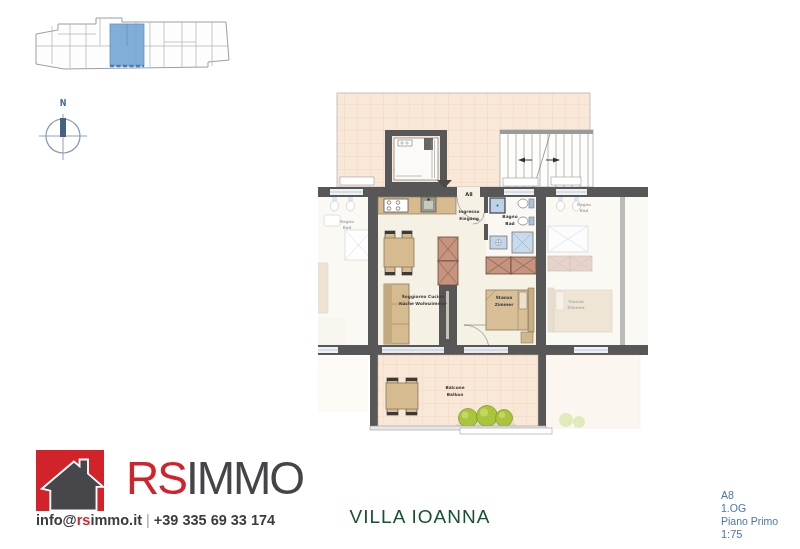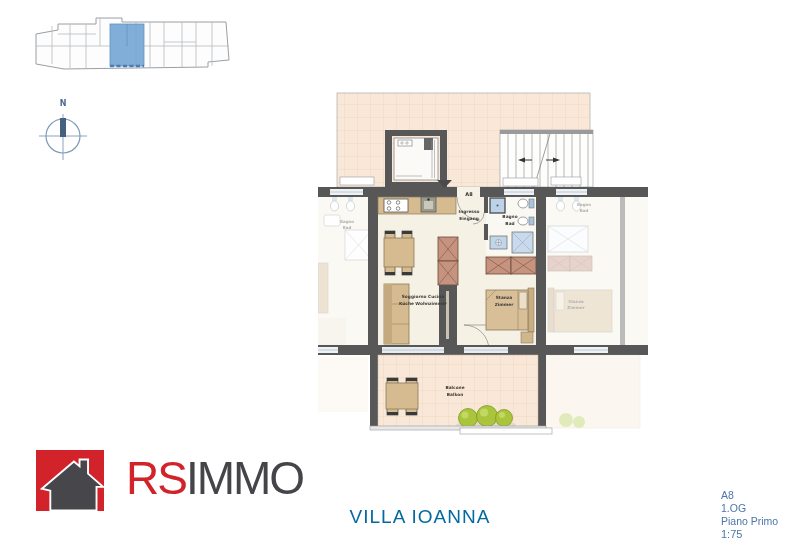"info@rsimmo.it | +39 335 69" div.contact { html: none -> <div><span>info@</span><span>rs</span><span>immo.it</span><span>|</span><span>+39 335 69 33 174</span></div> }
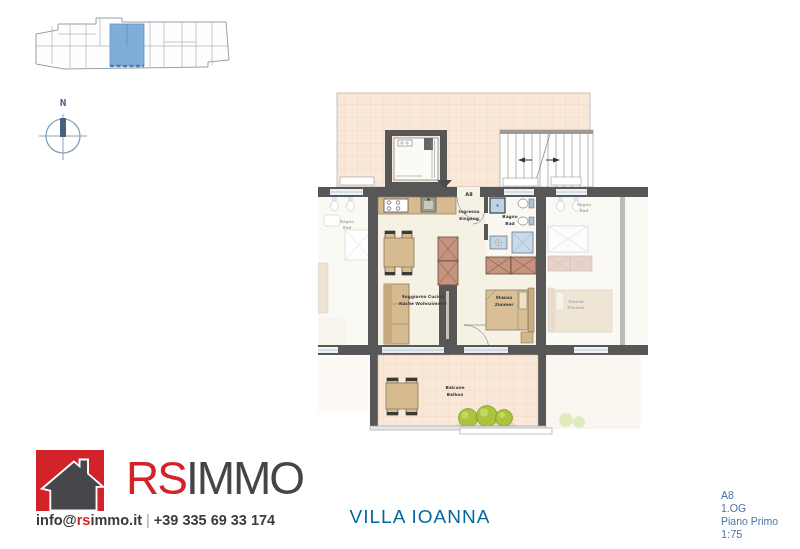"VILLA IOANNA" .villa-name { color: #0369a1 -> #14532d }
